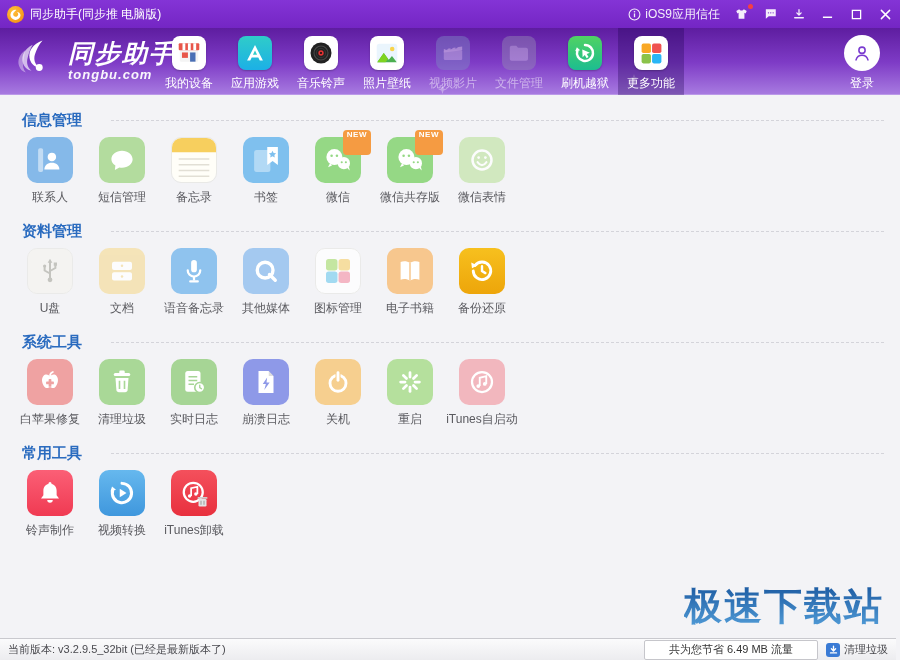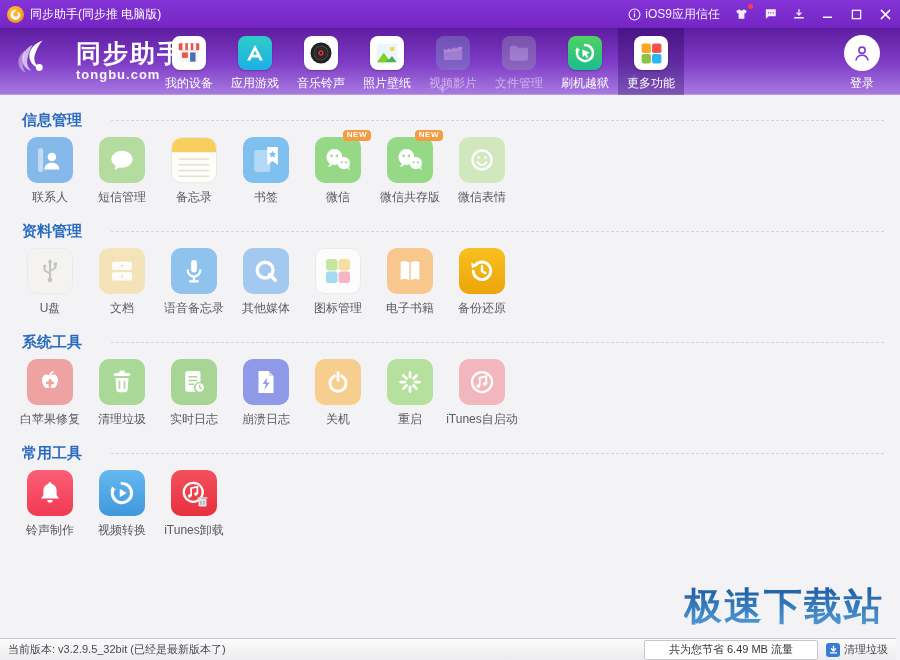"同步助手" .brand-text { font-style: none -> italic; margin-left: 14px -> 6px }
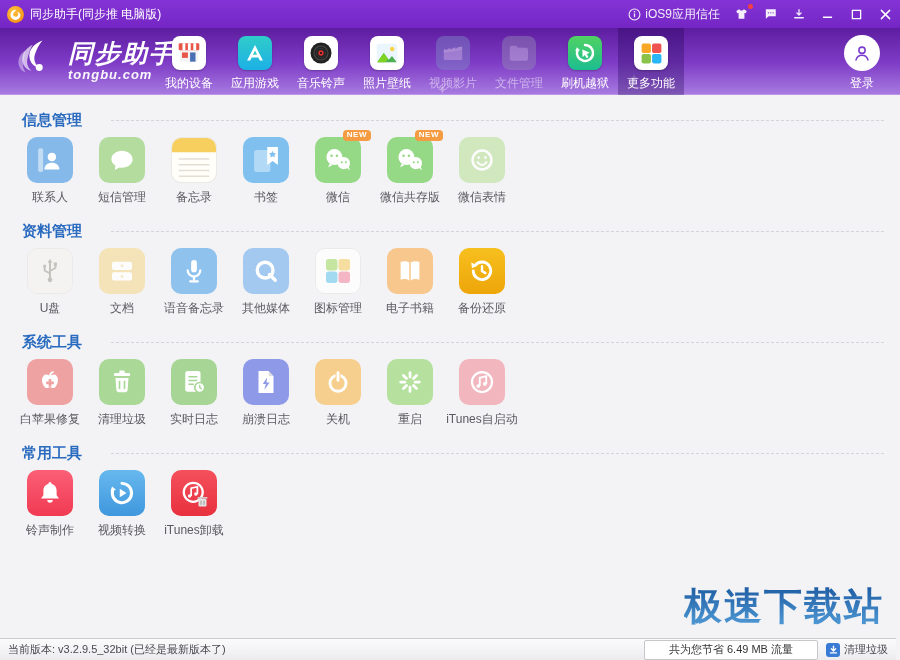"NEW" .badge { padding: 1px 4px 2px -> 1px 4px 16px }
